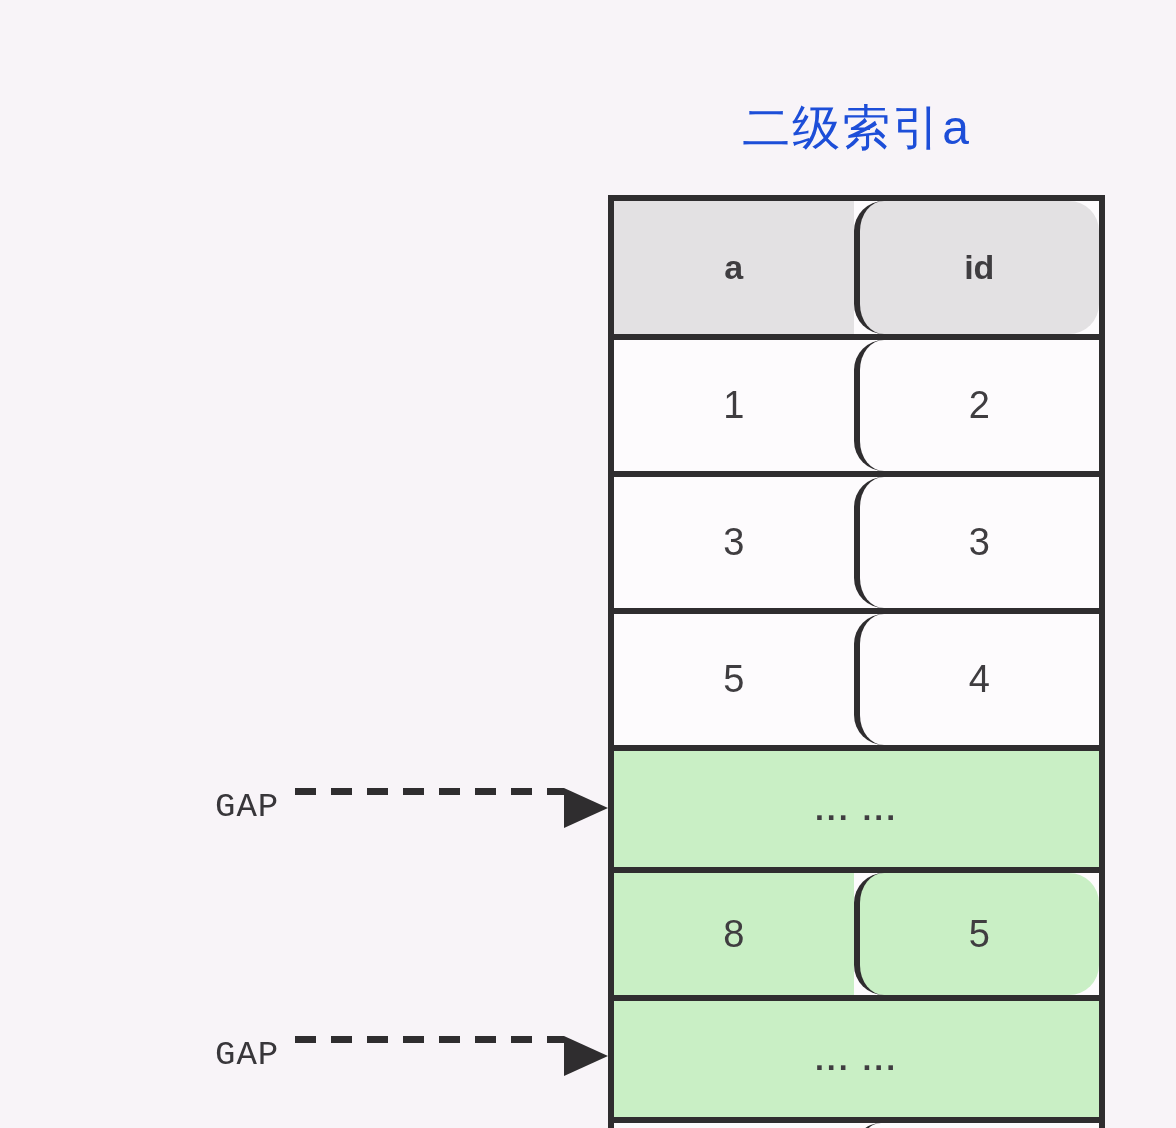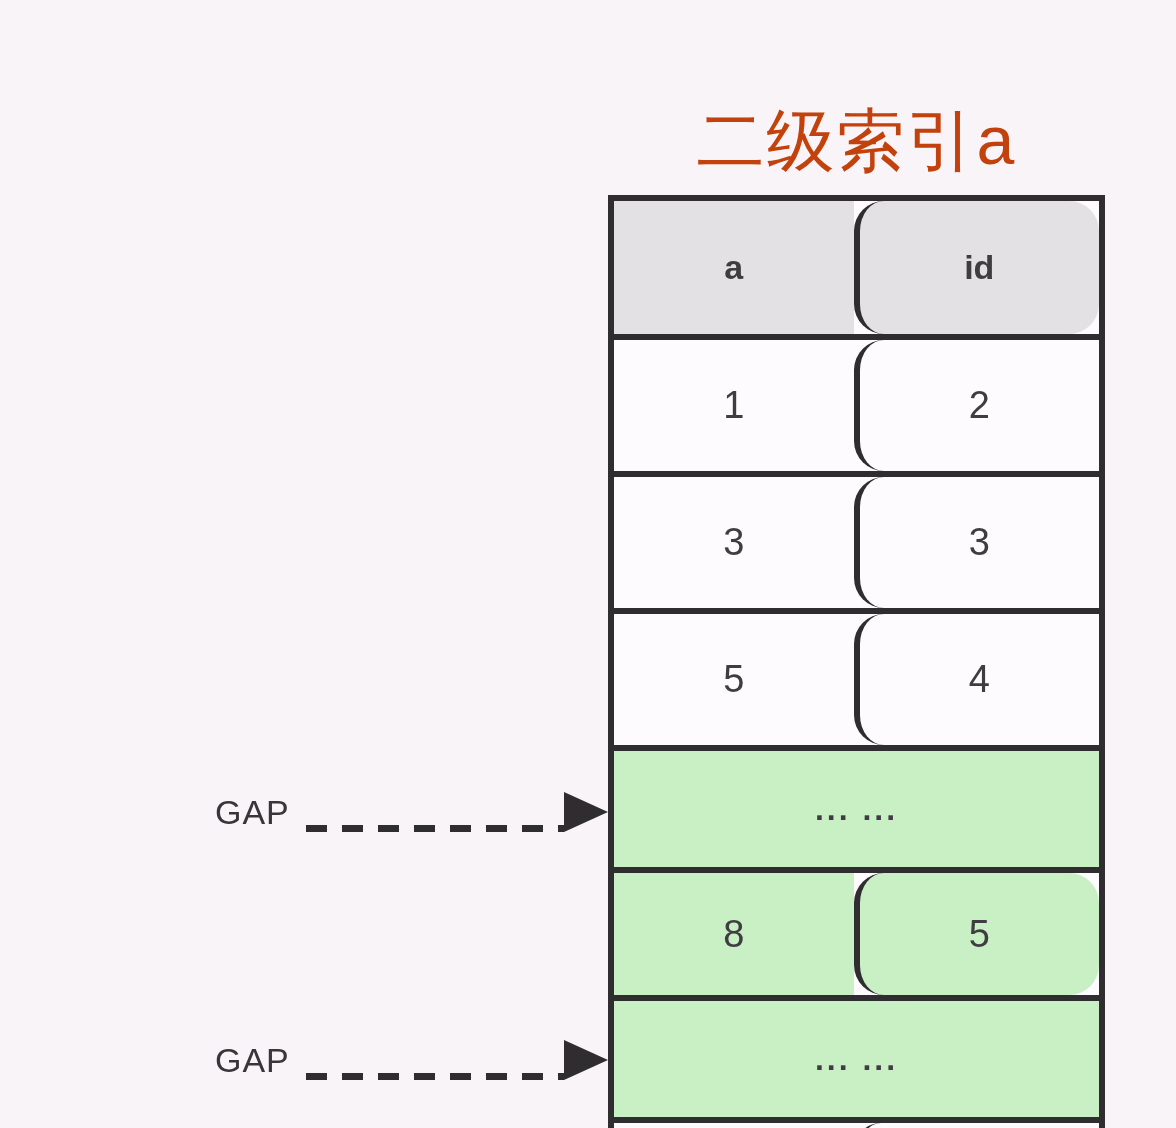"二级索引a" .title { color: #c2410c -> #1d4ed8; font-size: 68px -> 48px }
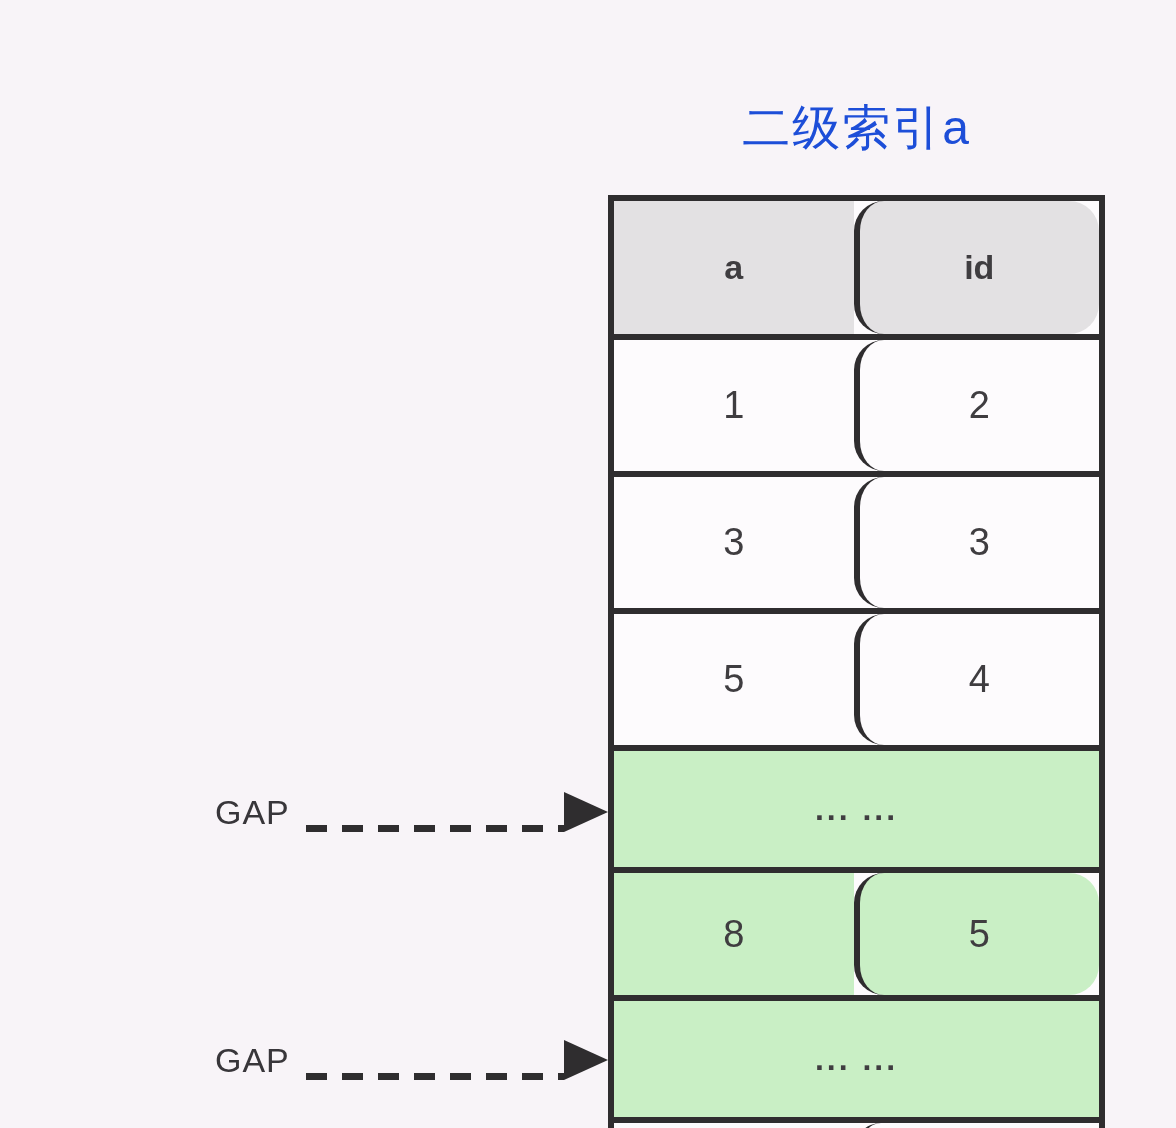"GAP" .gap-annotation { align-items: flex-end -> flex-start; font-family: none -> Liberation Mono, monospace }
